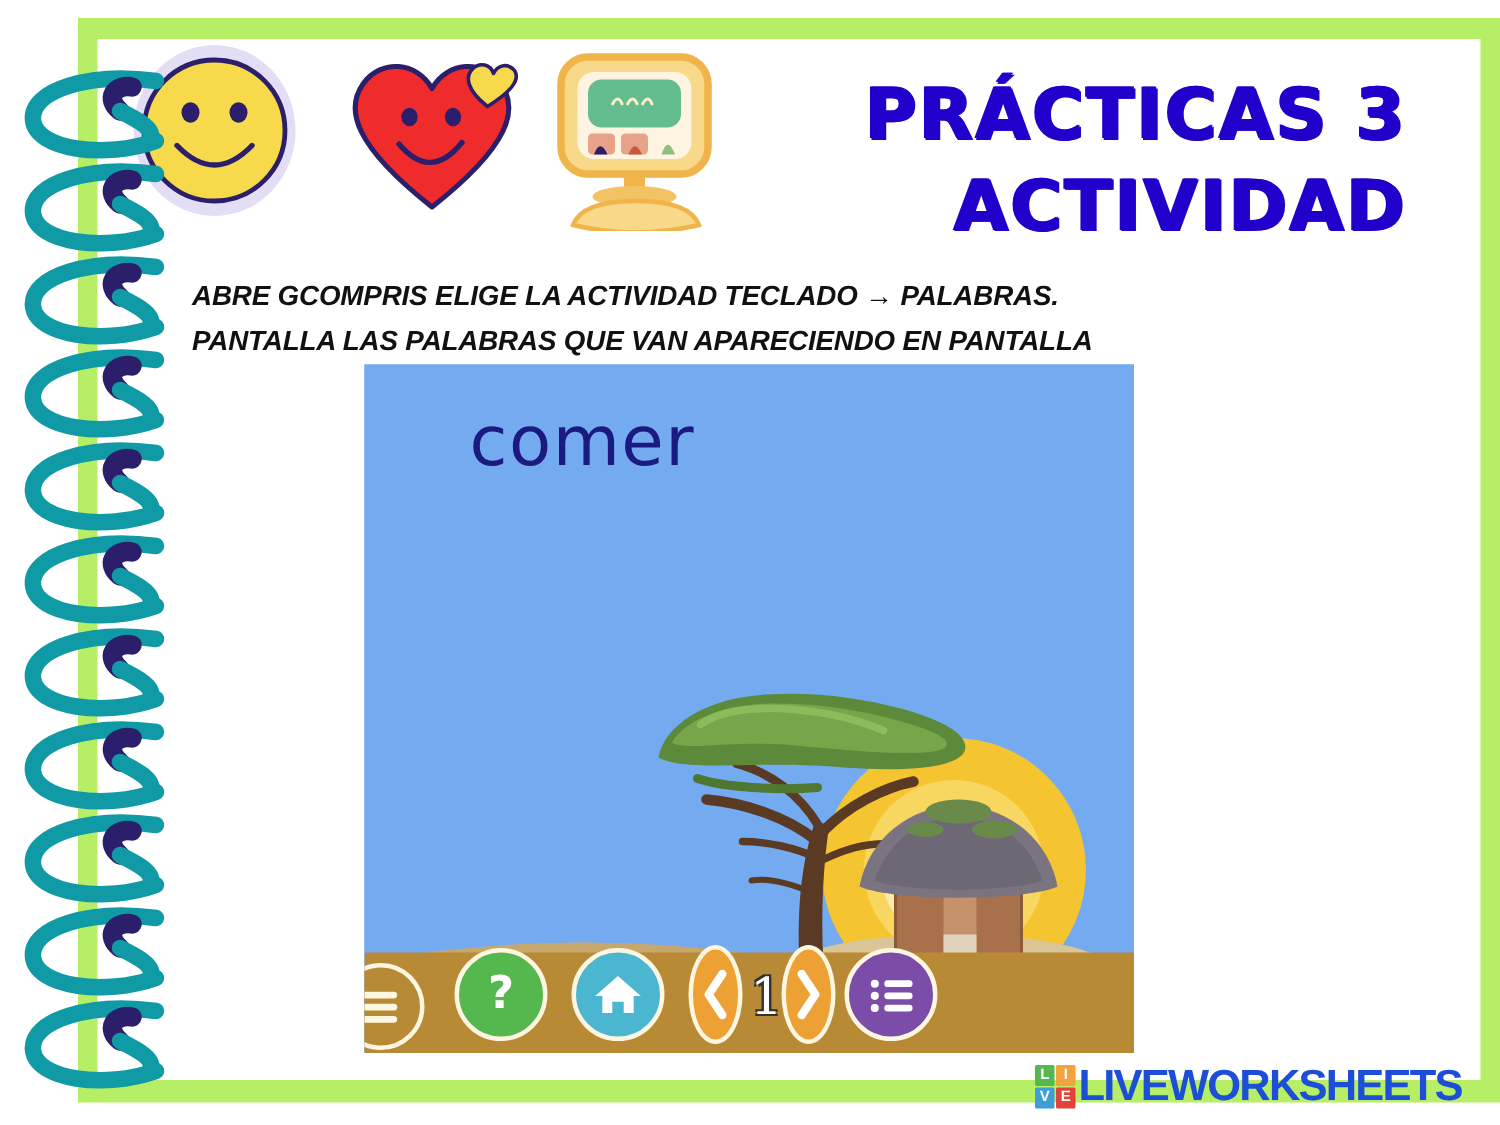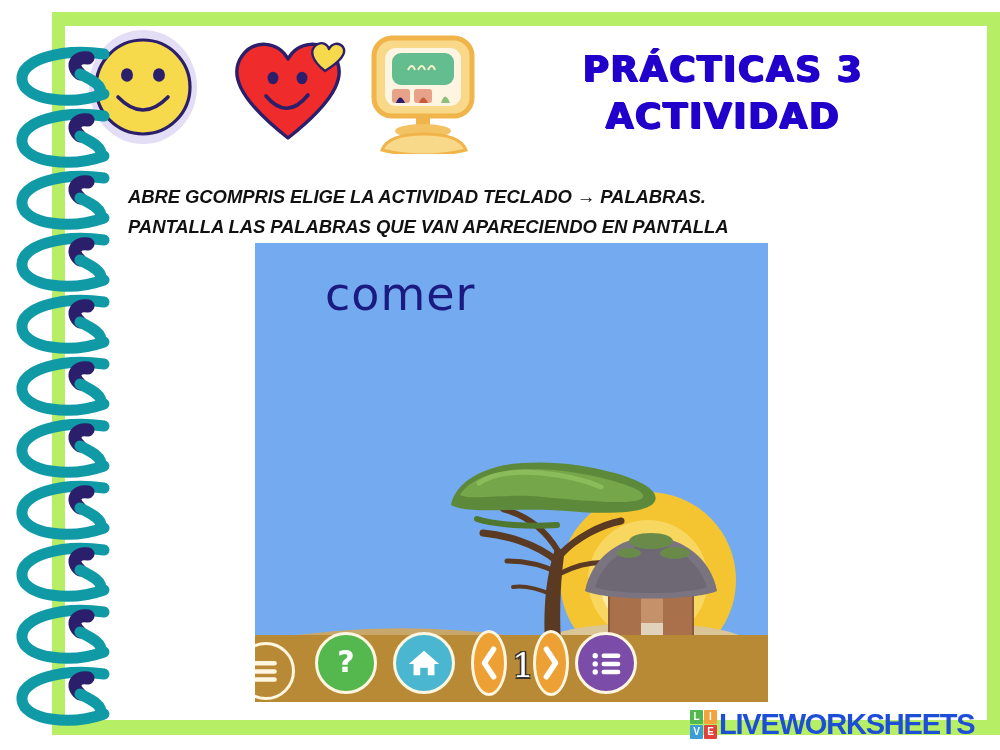"PRÁCTICAS 3" #title { font-size: 36px -> 47px; text-align: center -> right }
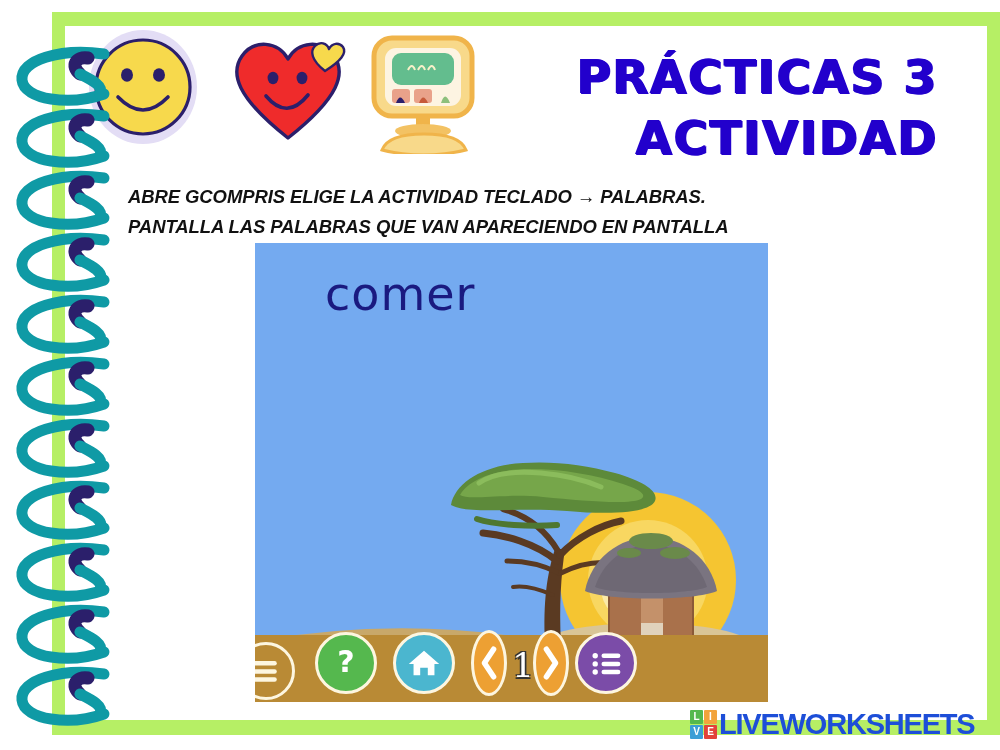"comer" #shot { left: 255px -> 243px }
